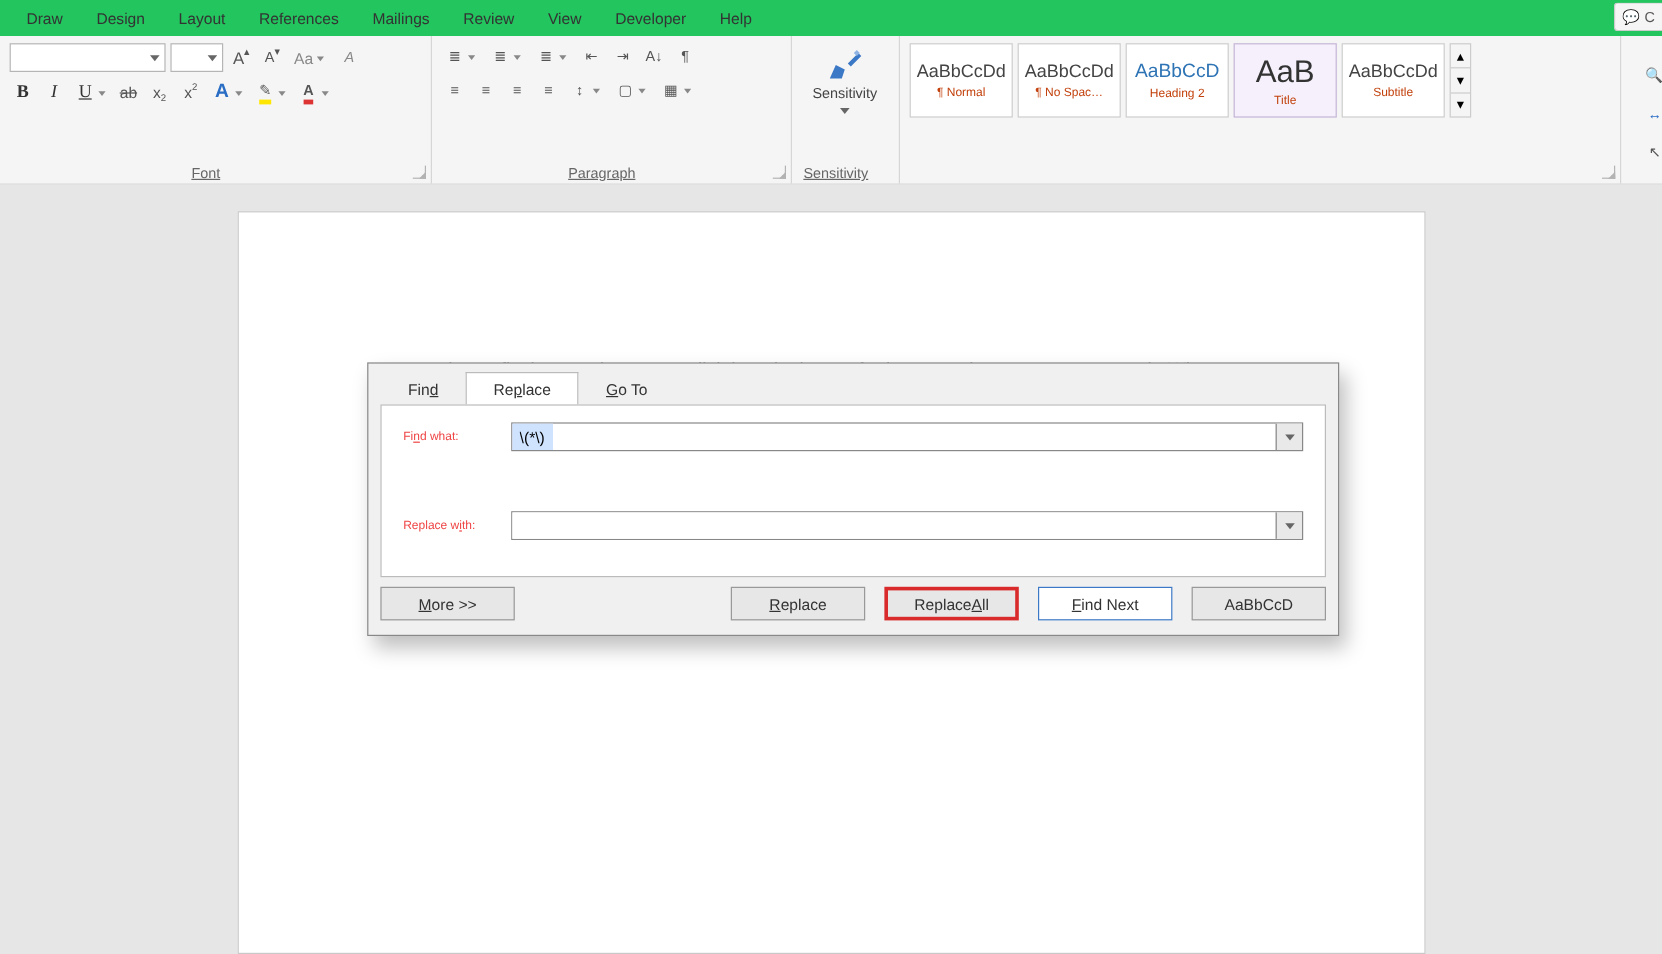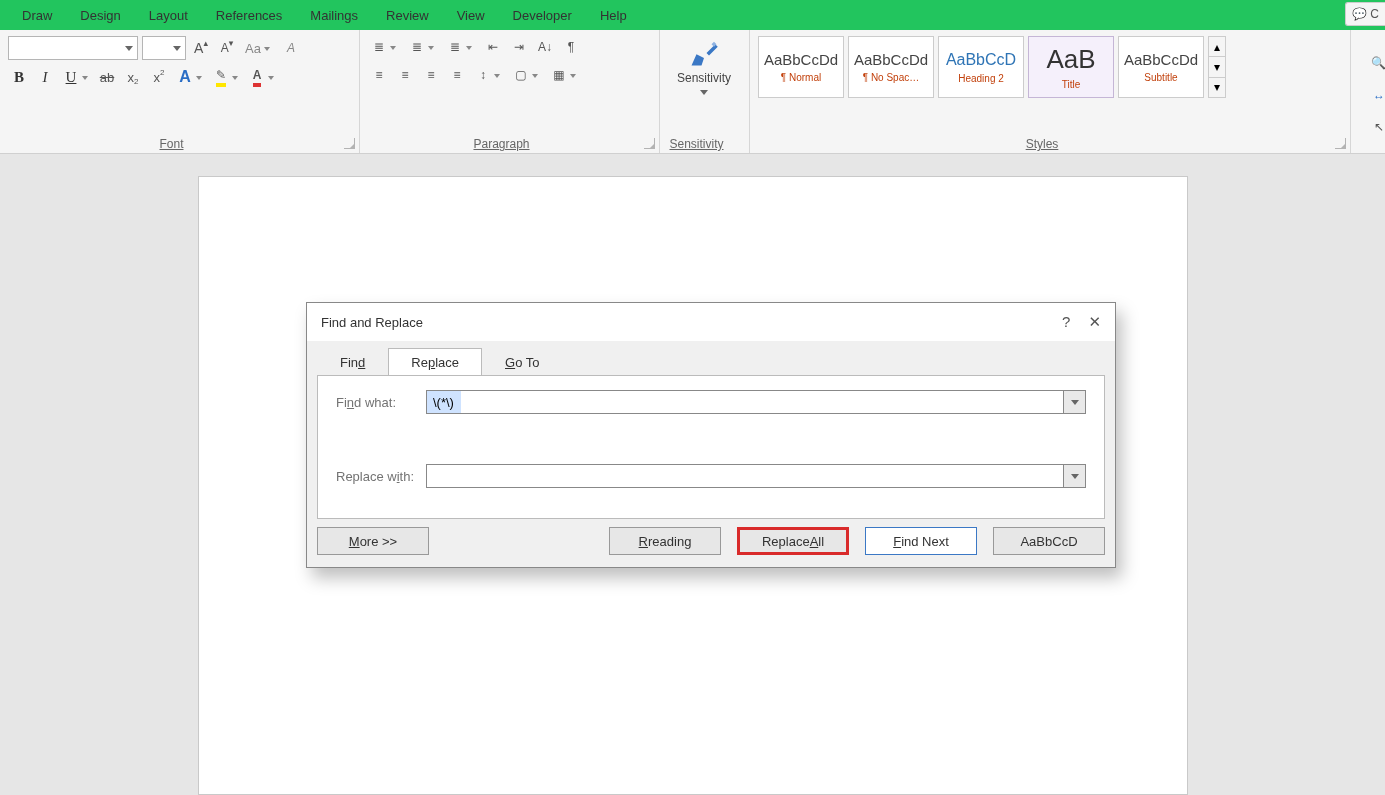"Styles" div.group-label { html: <div>Styles</div> -> none }
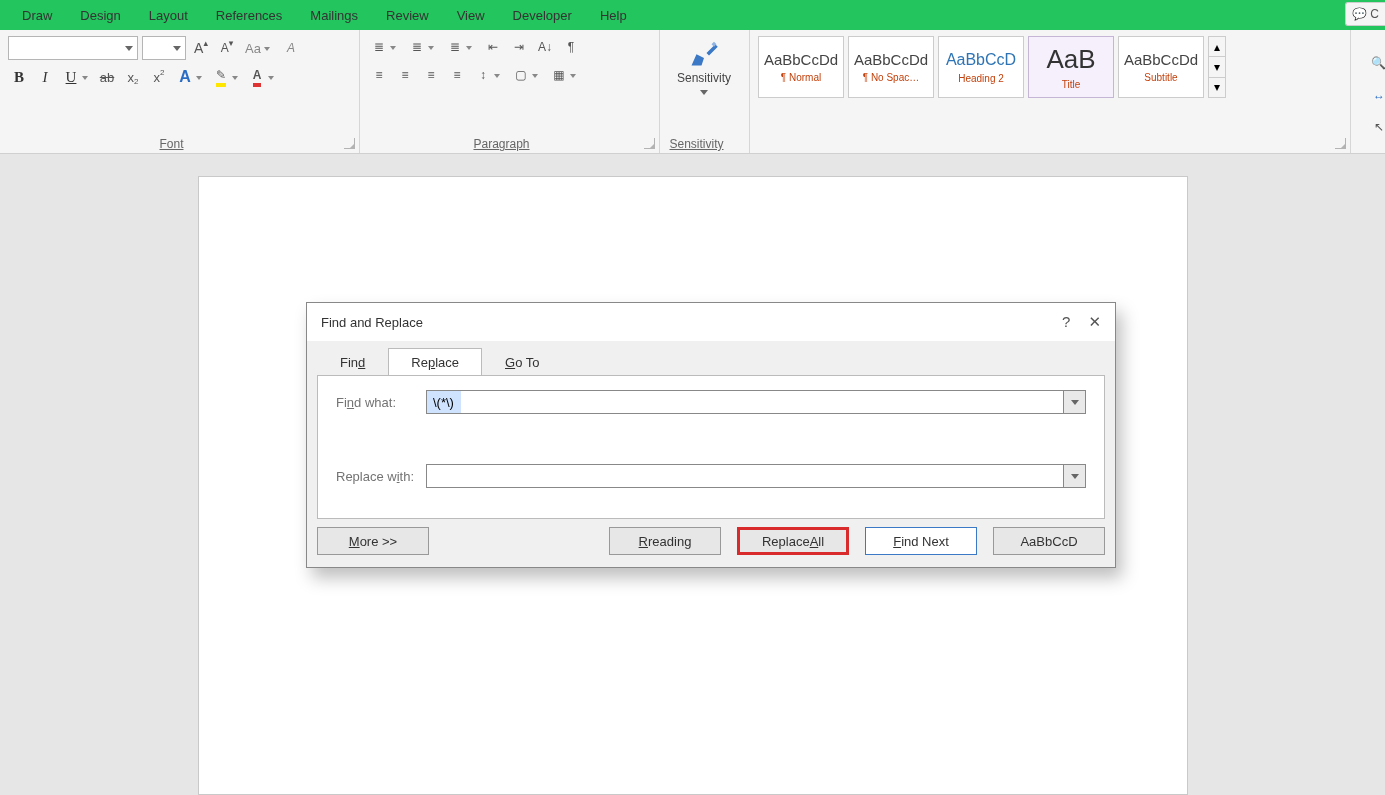"Find and Replace" div.dlg-title { html: <div> <span>Find and Replace</span> <span> <span>?</span> <span>✕</span> </span> </div> -> none }
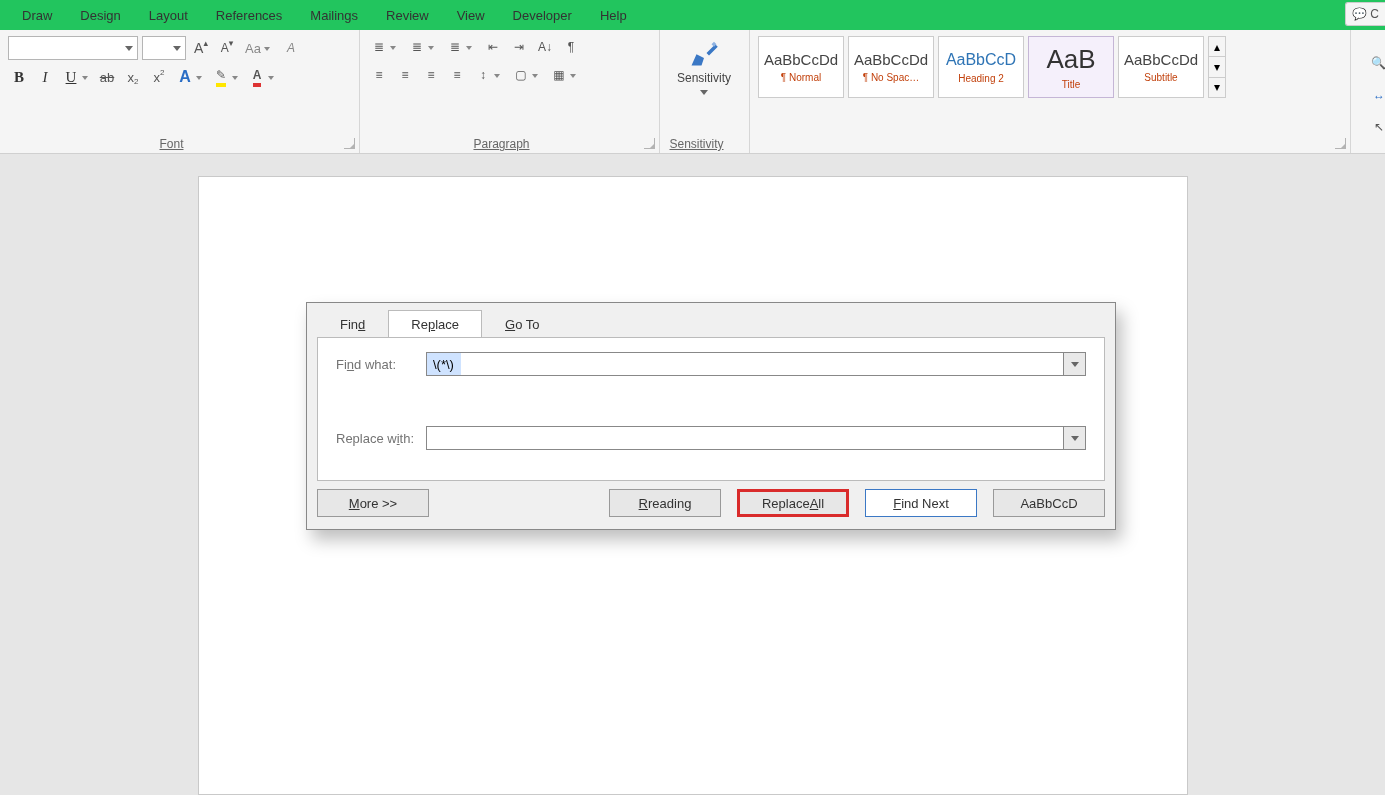"Find what:" .form-label { color: #737373 -> #ef4444; font-size: 13px -> 10px }
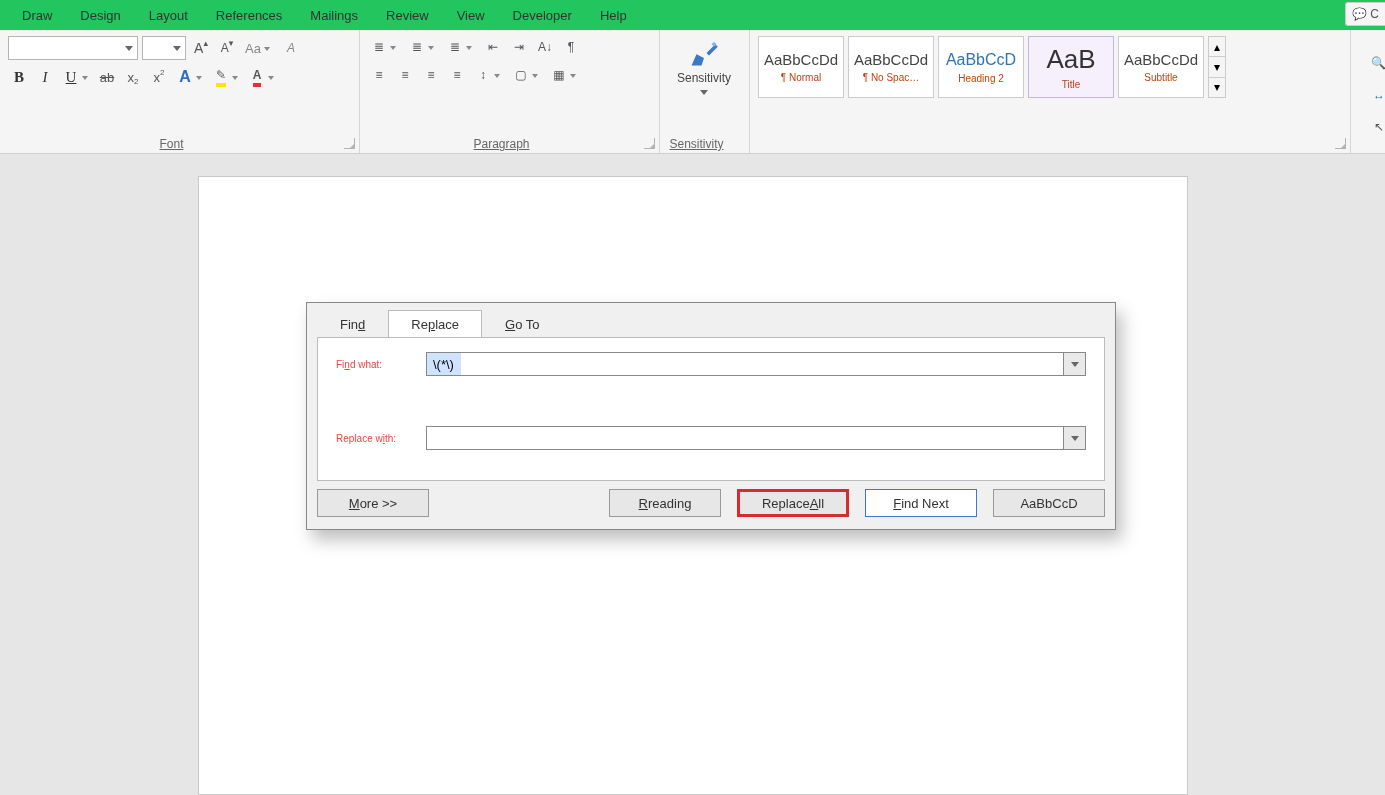"reading" span { text: reading -> eplace }
